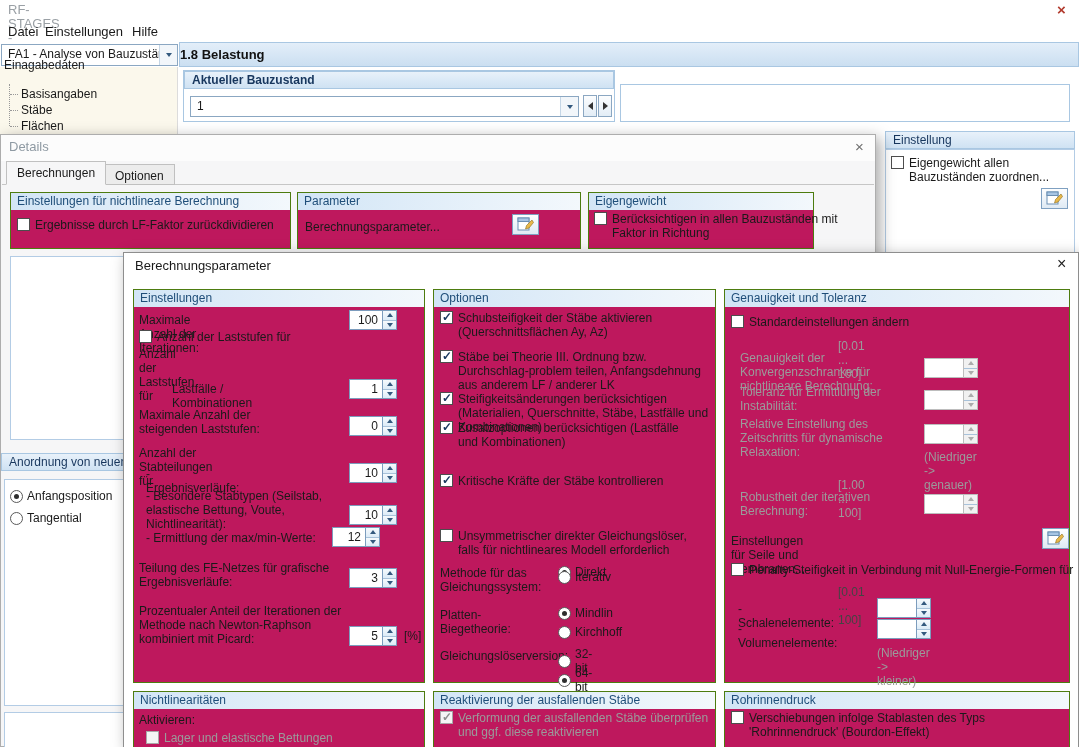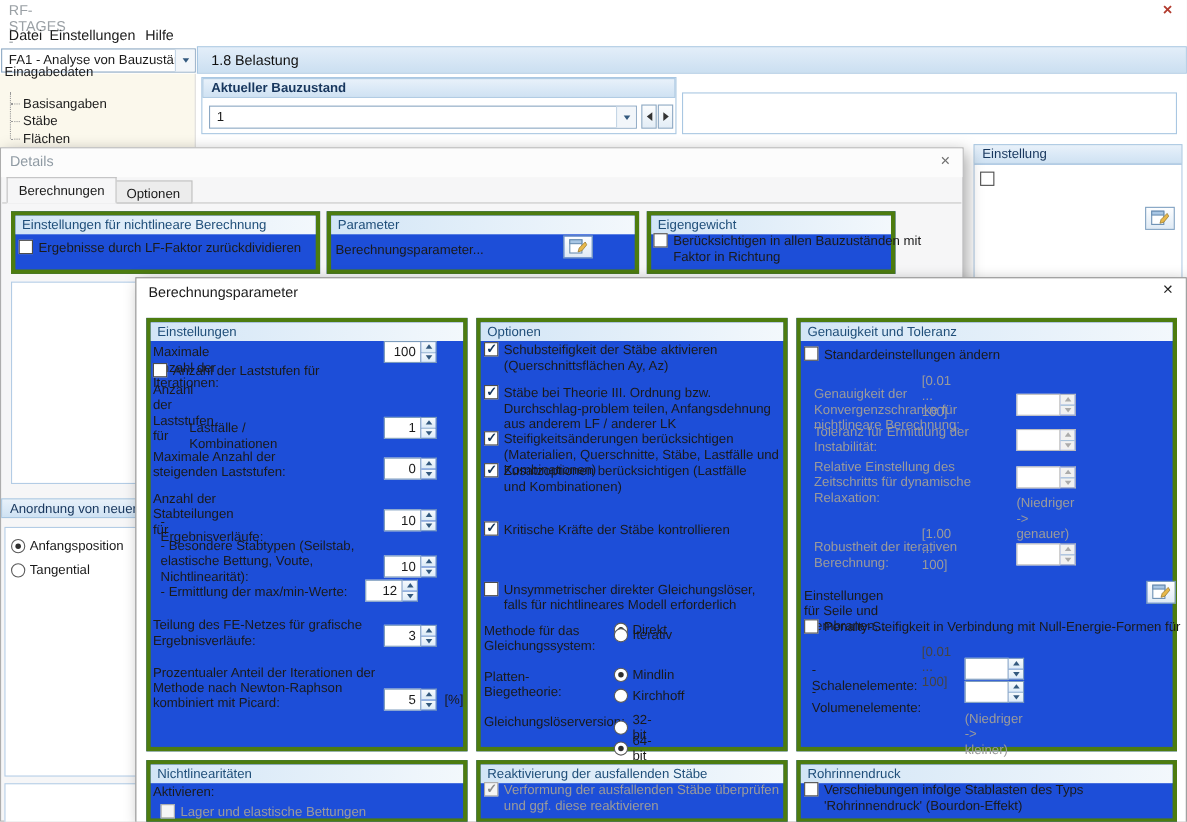"1.8 Belastung" .sectionbar { font-weight: normal -> bold; padding: 4px 12px -> 4px 0 }
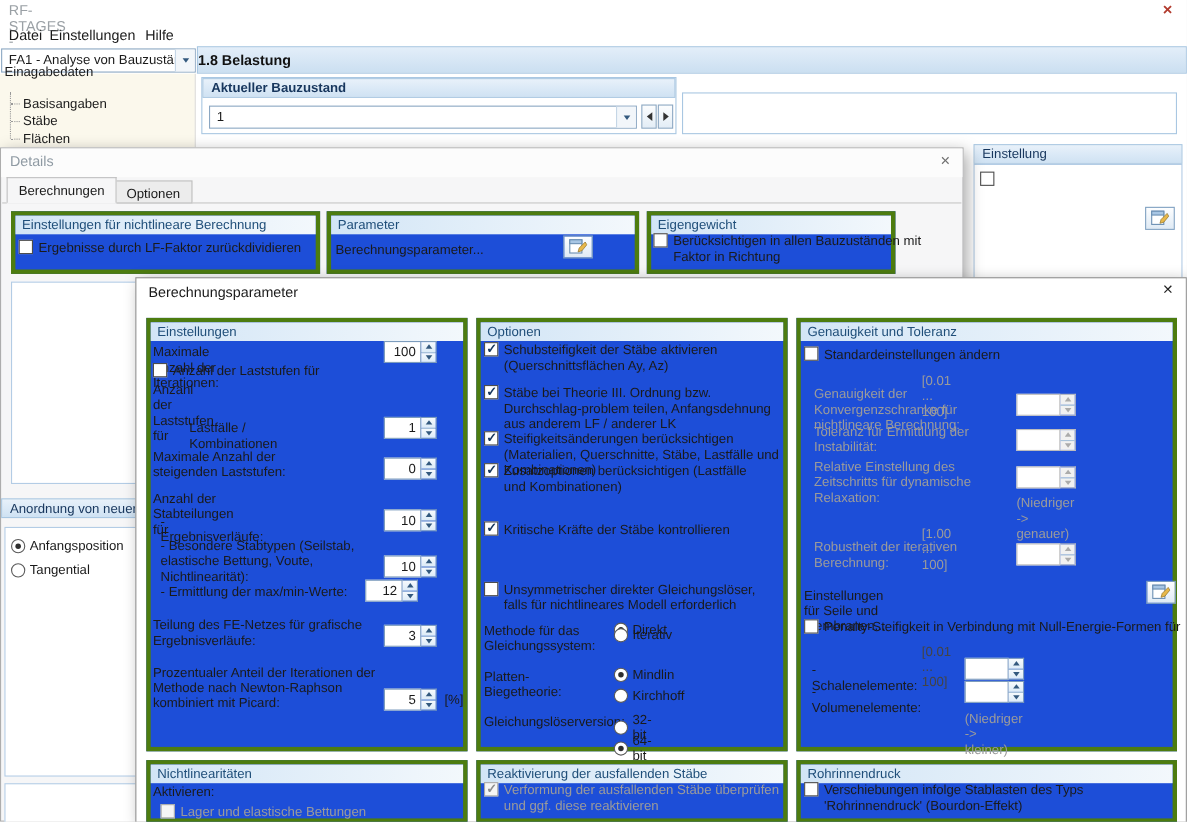"Eigengewicht allen Bauzuständen" span.lbl { html: none -> <span>Eigengewicht allen Bauzuständen zuordnen...</span> }
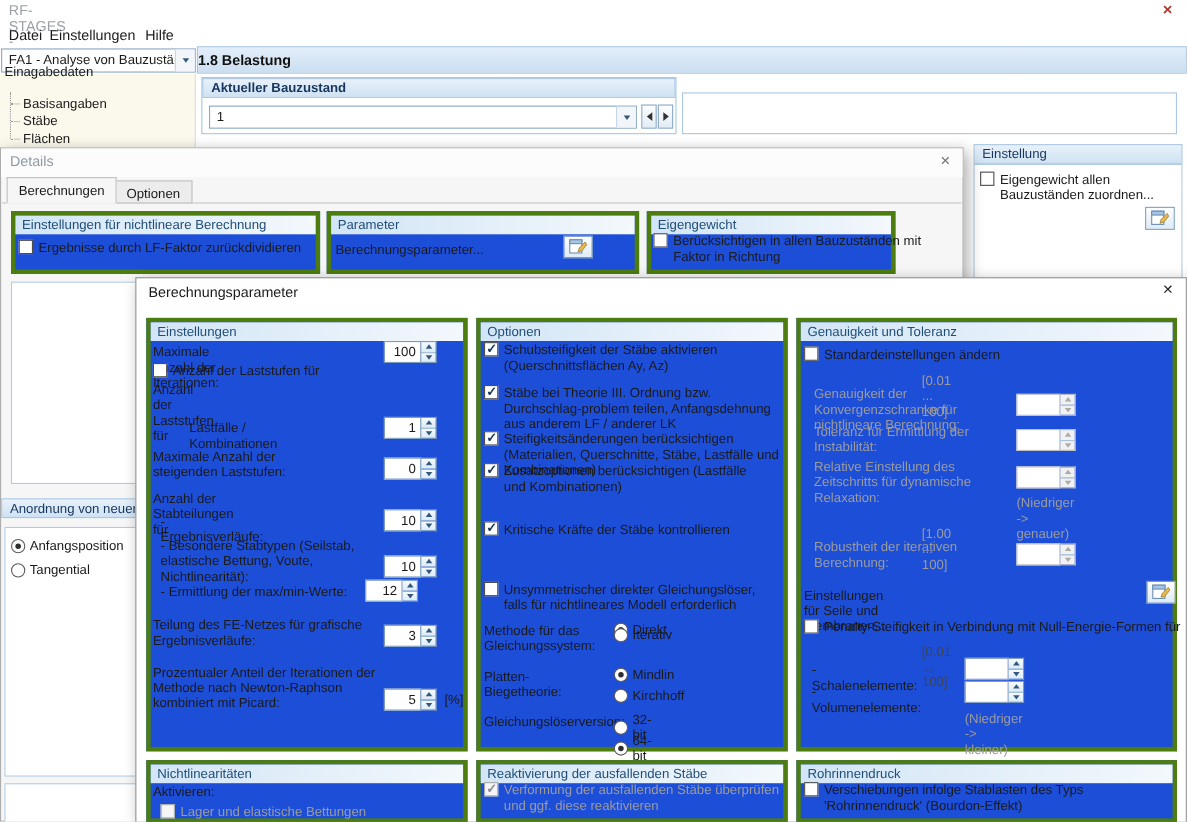"Einstellungen für nichtlineare" .gbox { background: #1d4ed8 -> #be185d; border: 4px solid #4d7c0f -> 1px solid #4d7c0f }
